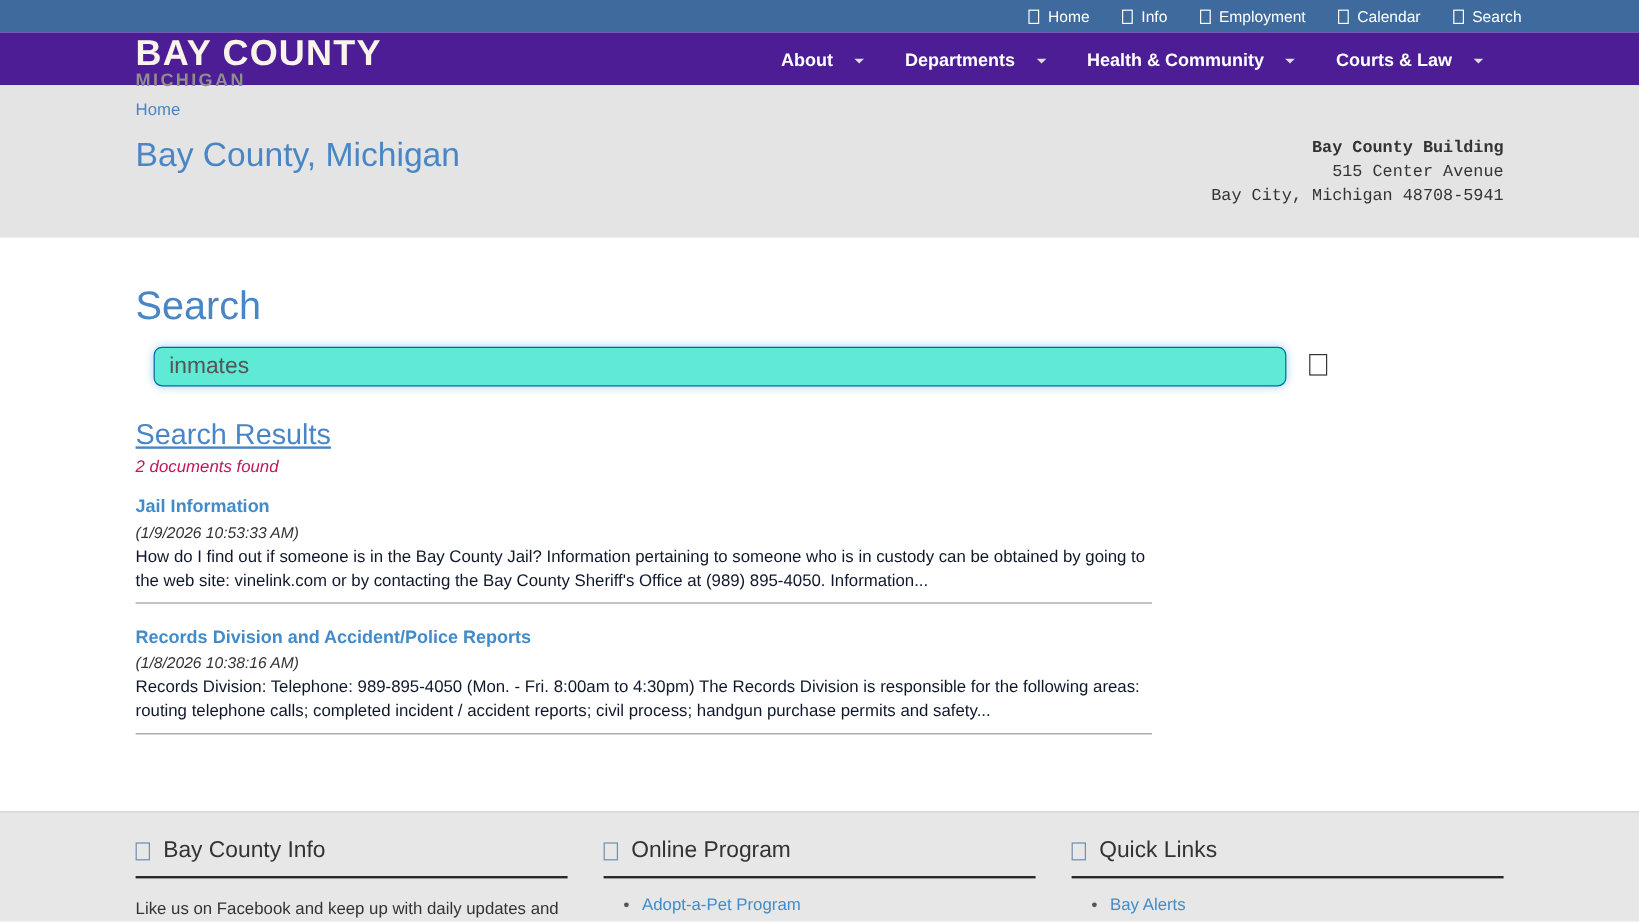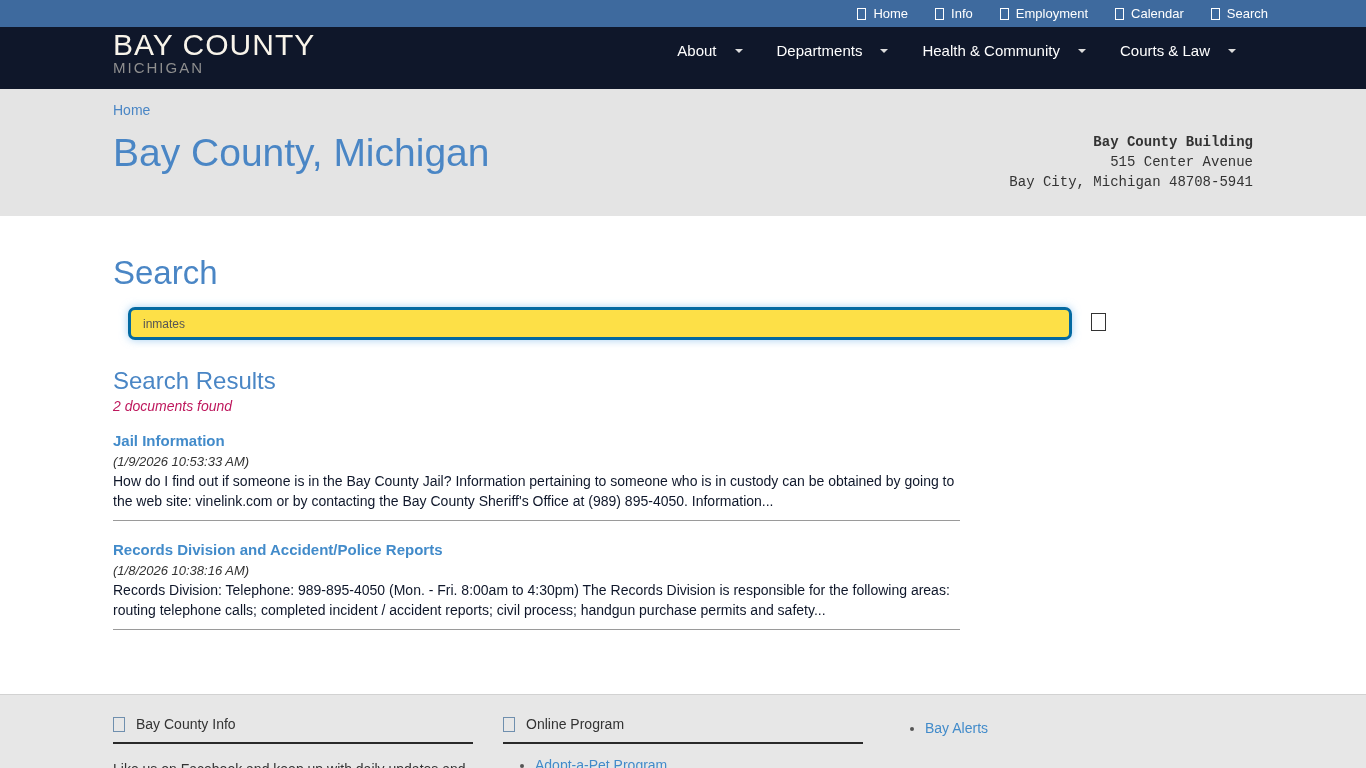"BAY COUNTY" .navbar { background: #0f172a -> #4c1d95; font-weight: none -> bold; height: 62px -> 44px }
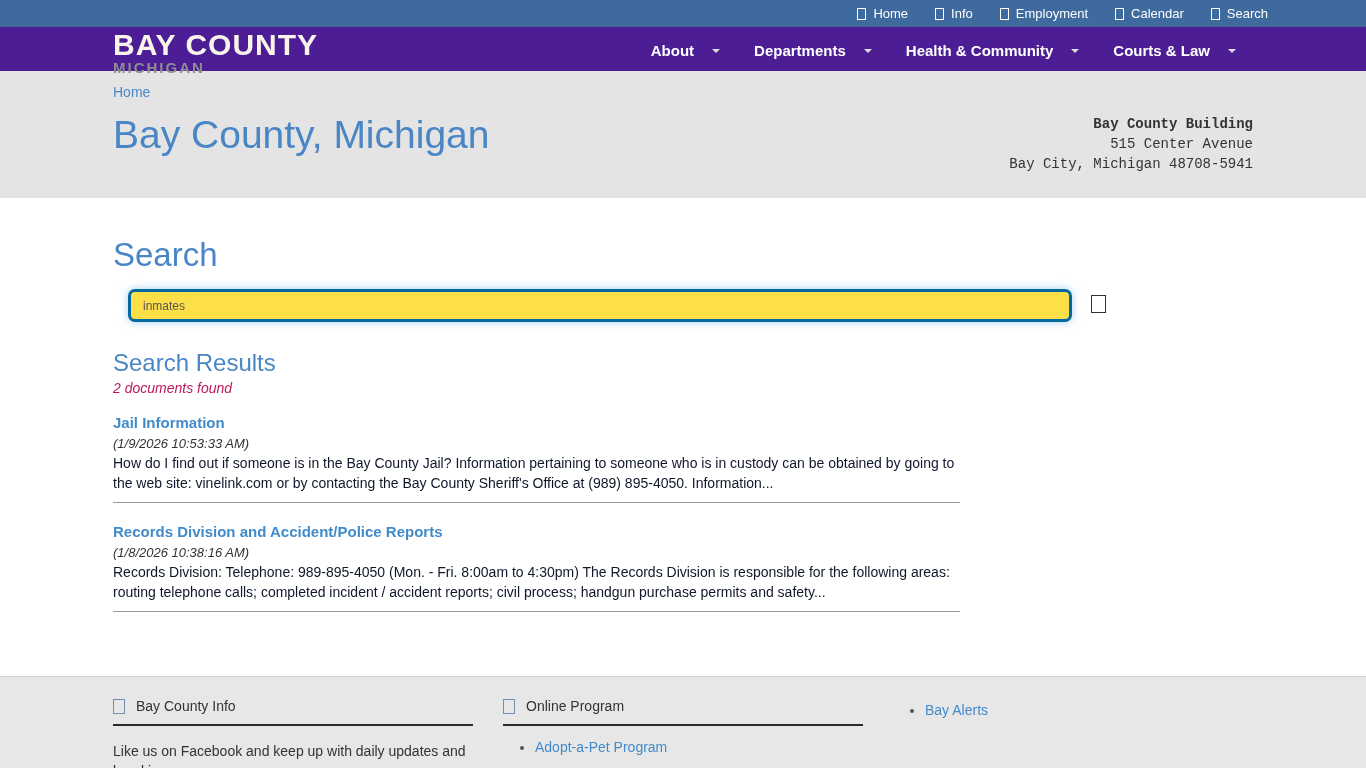"Bay County, Michigan" .page-title { font-size: 39px -> 28px }
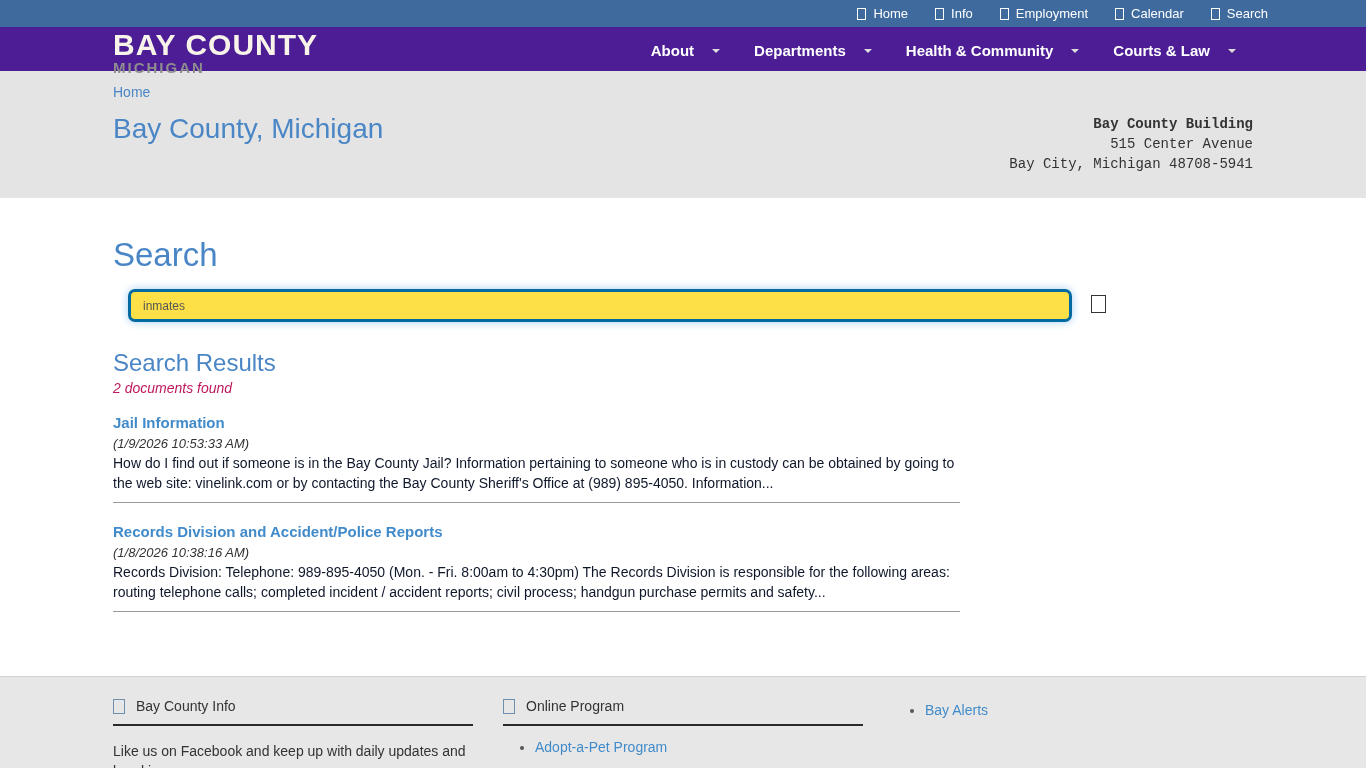"inmates" .search-input { background: #fde047 -> #5eead4; border: 3px solid #0369a1 -> 1px solid #0369a1; font-size: 12px -> 19px }
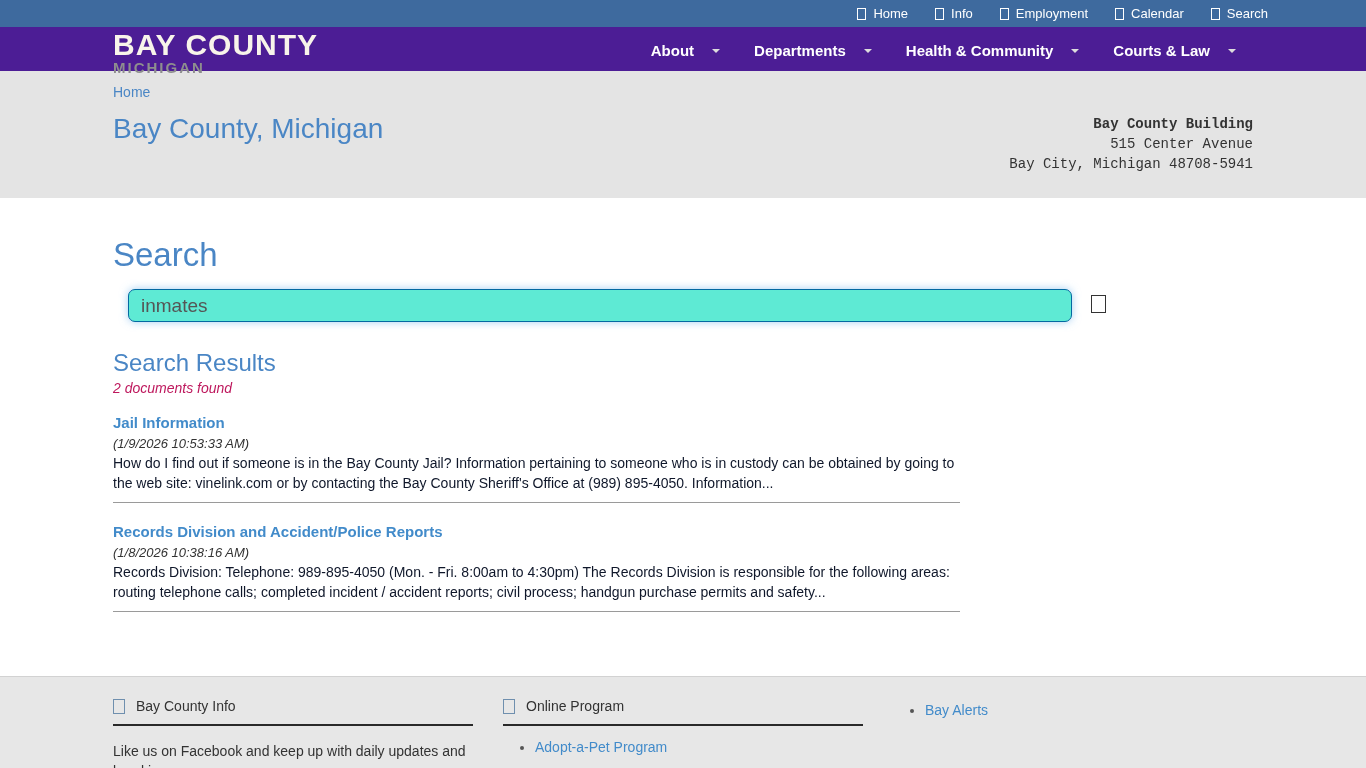"Search Results" .results-heading { text-decoration: none -> underline }
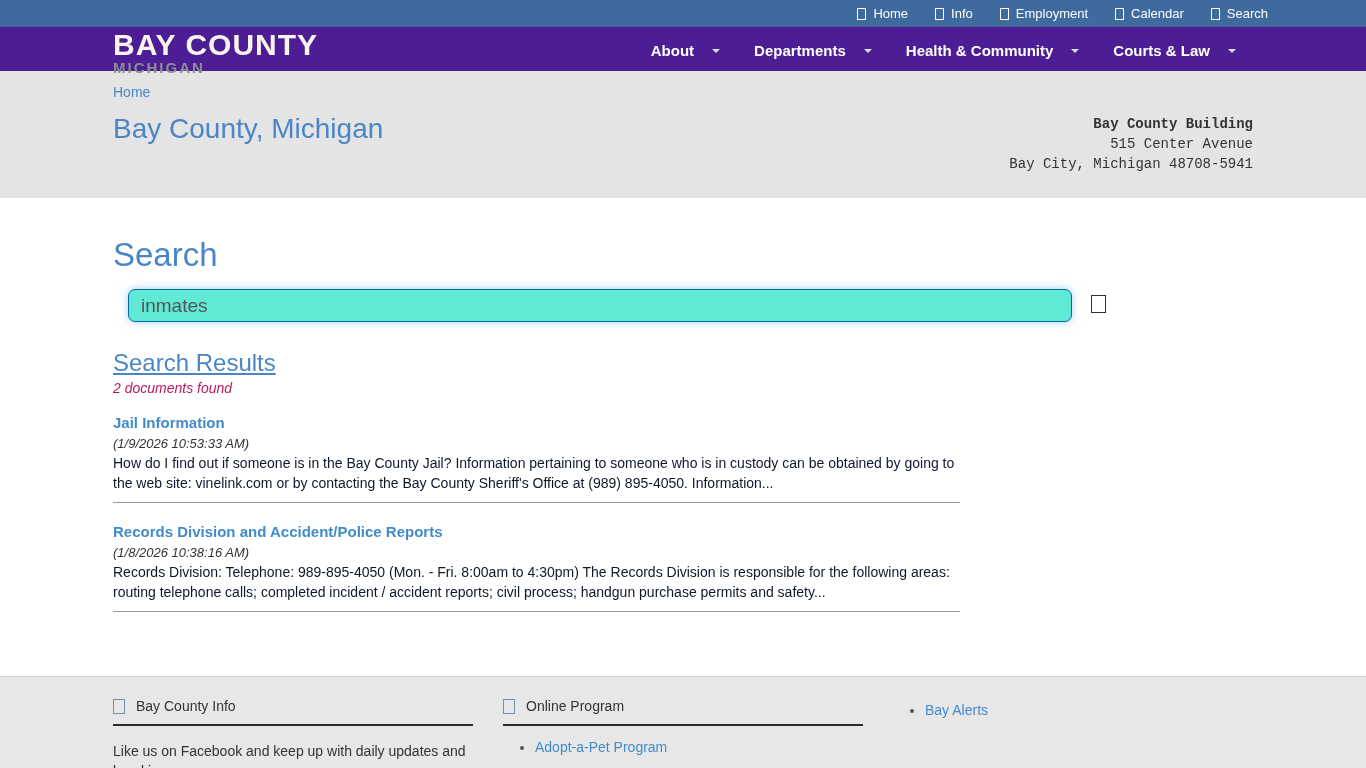"Bay County Info" .footer-h { font-size: 14px -> 19px }
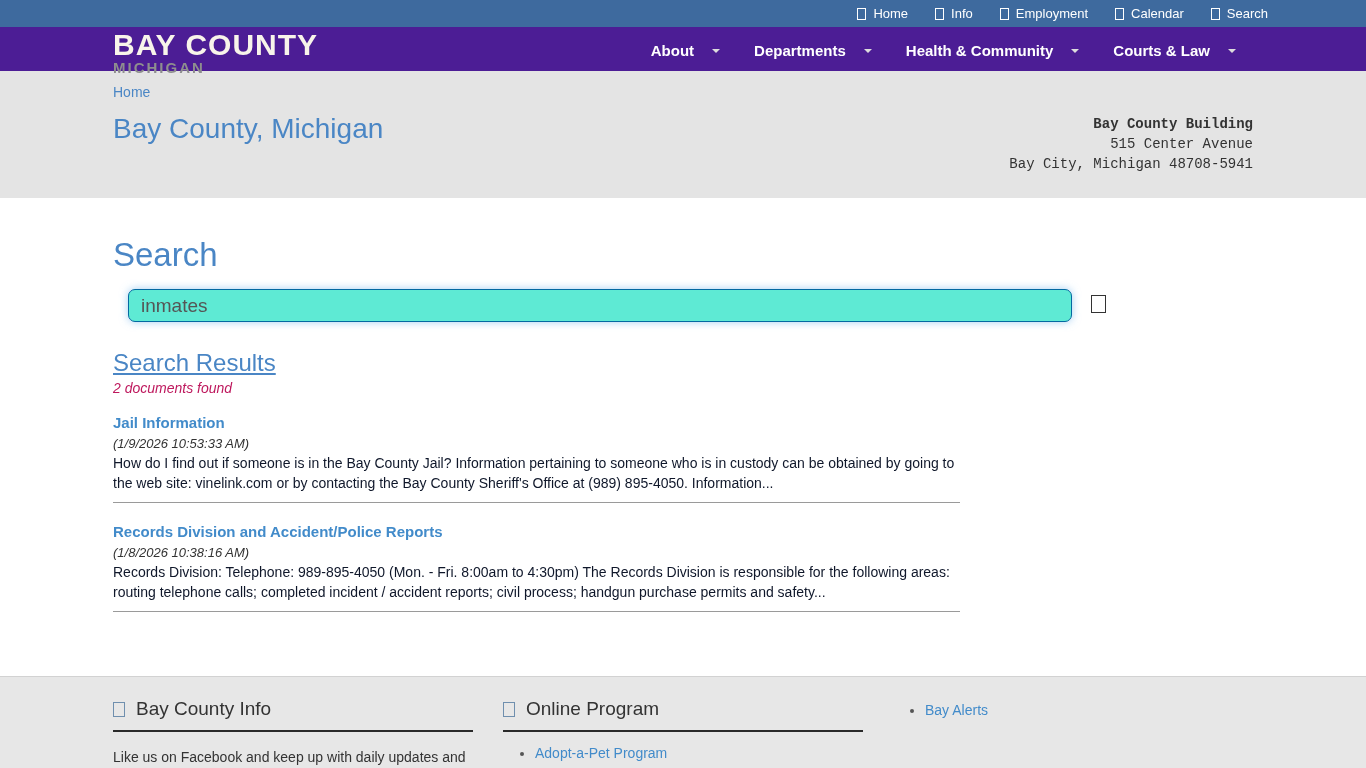"Quick Links" h3.footer-h { html: none -> <h3> <span></span> <span>Quick Links</span> </h3> }
